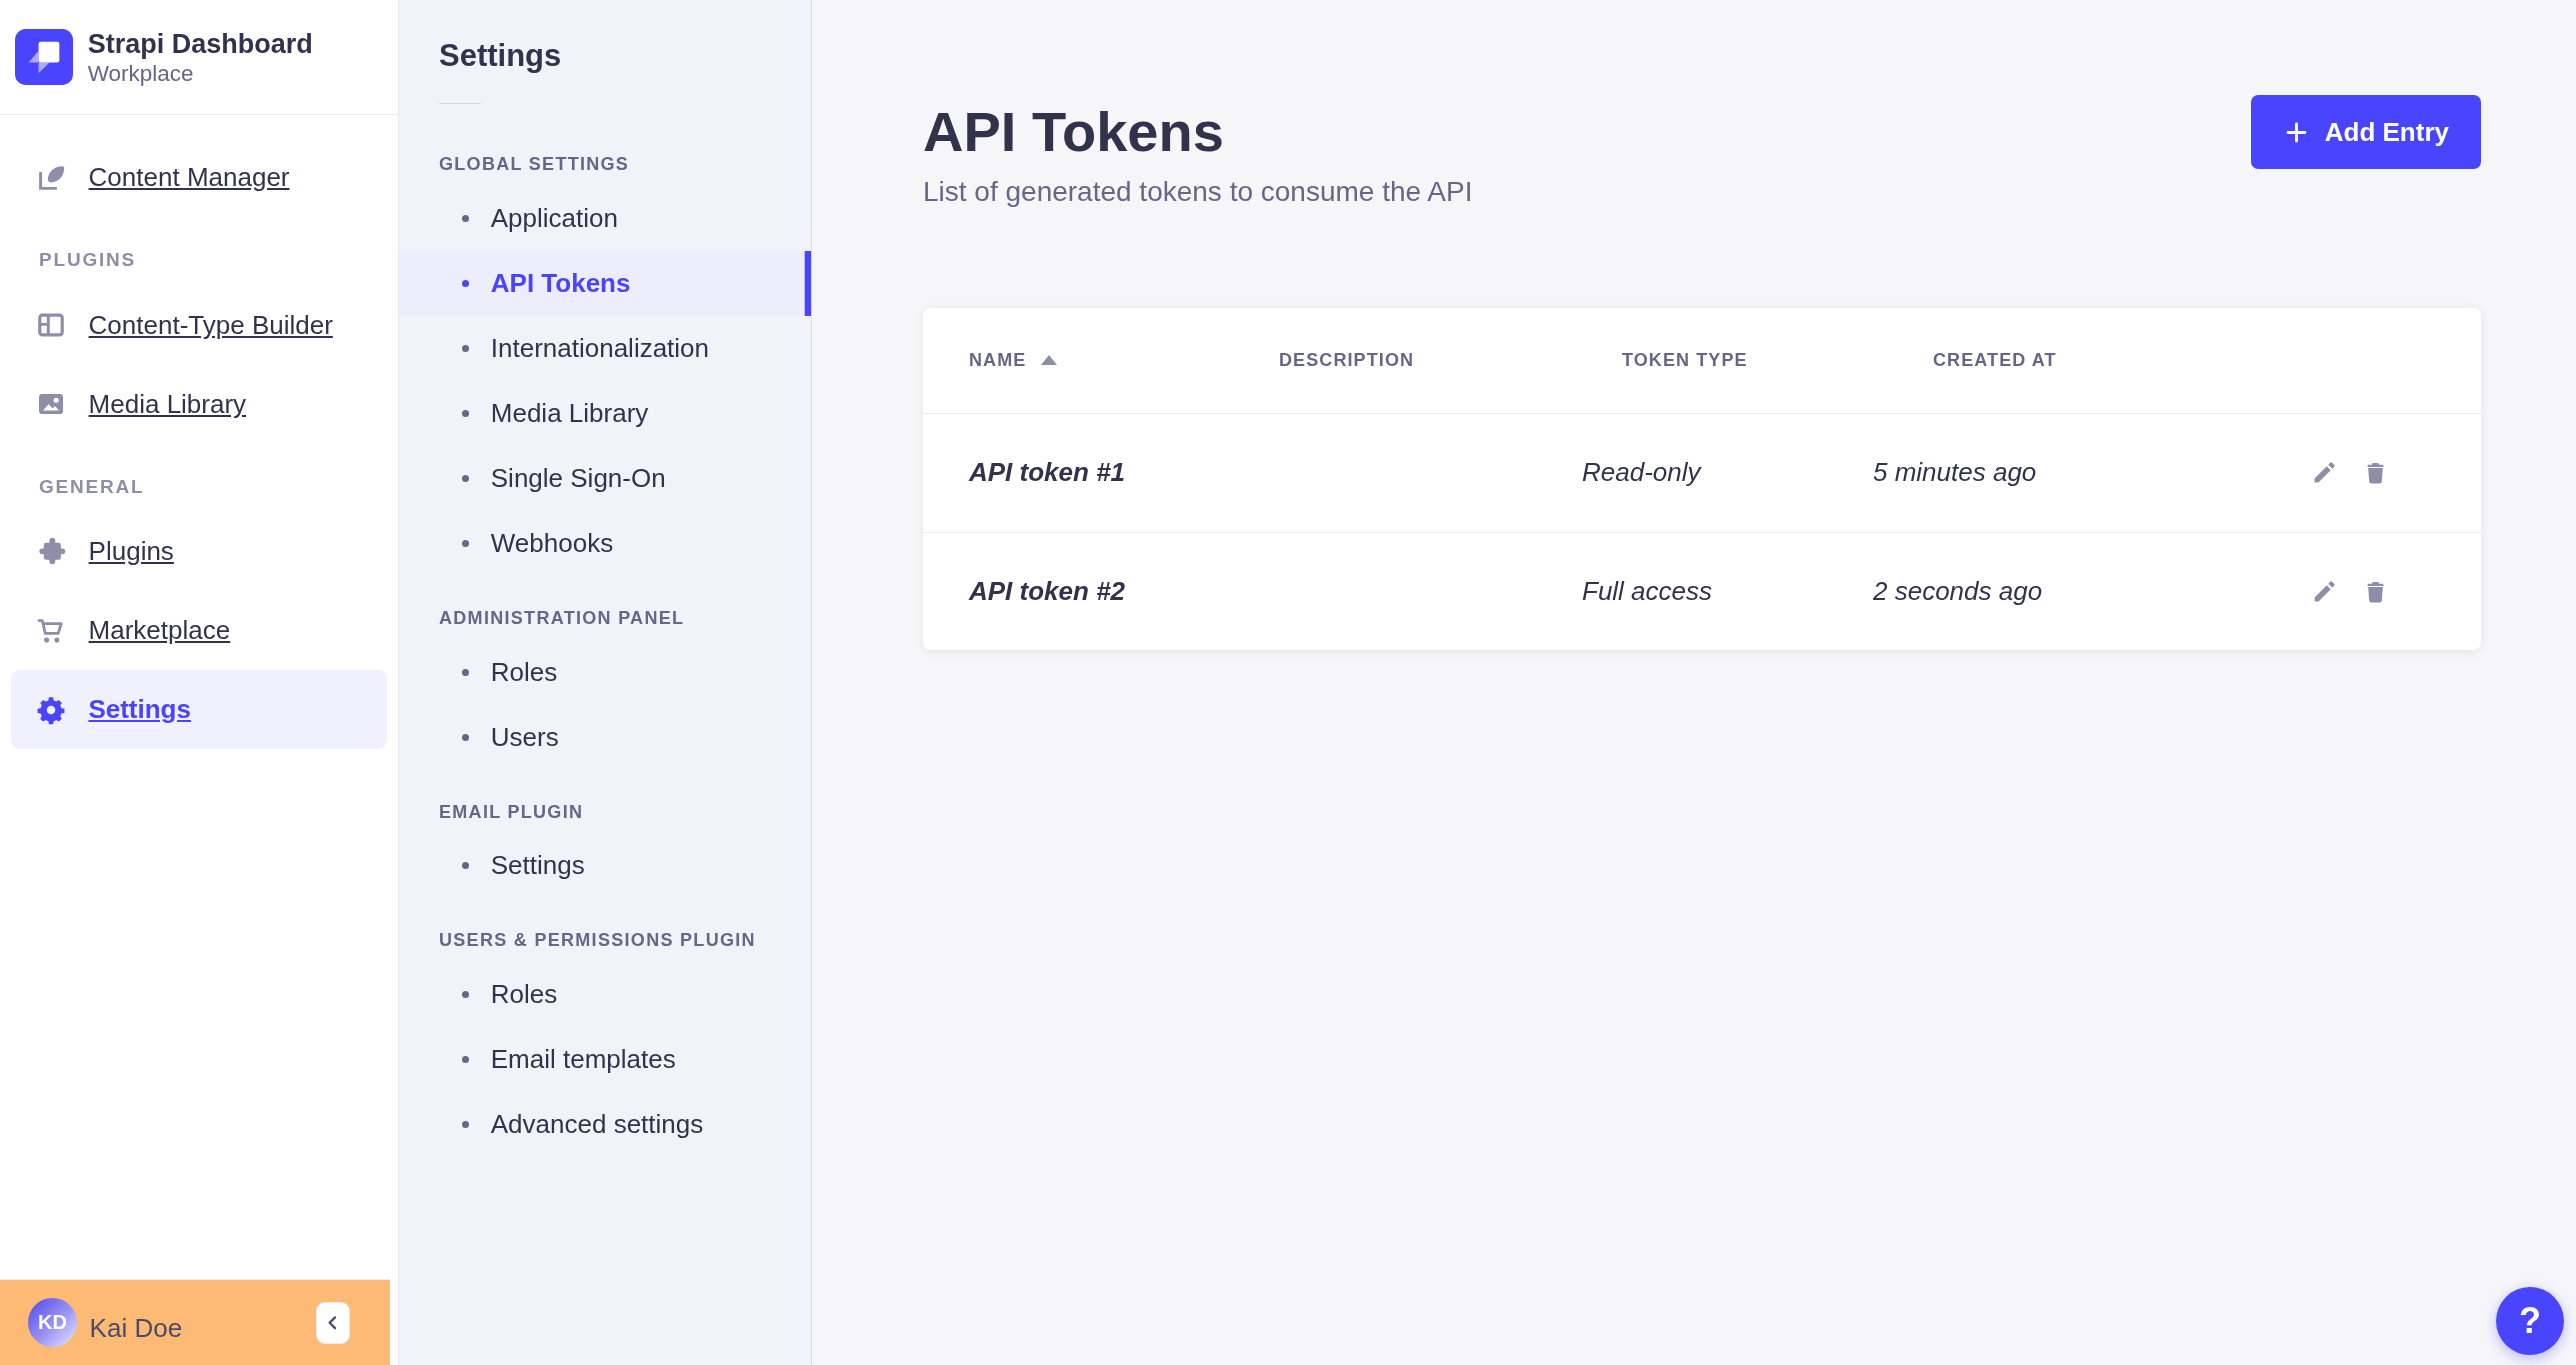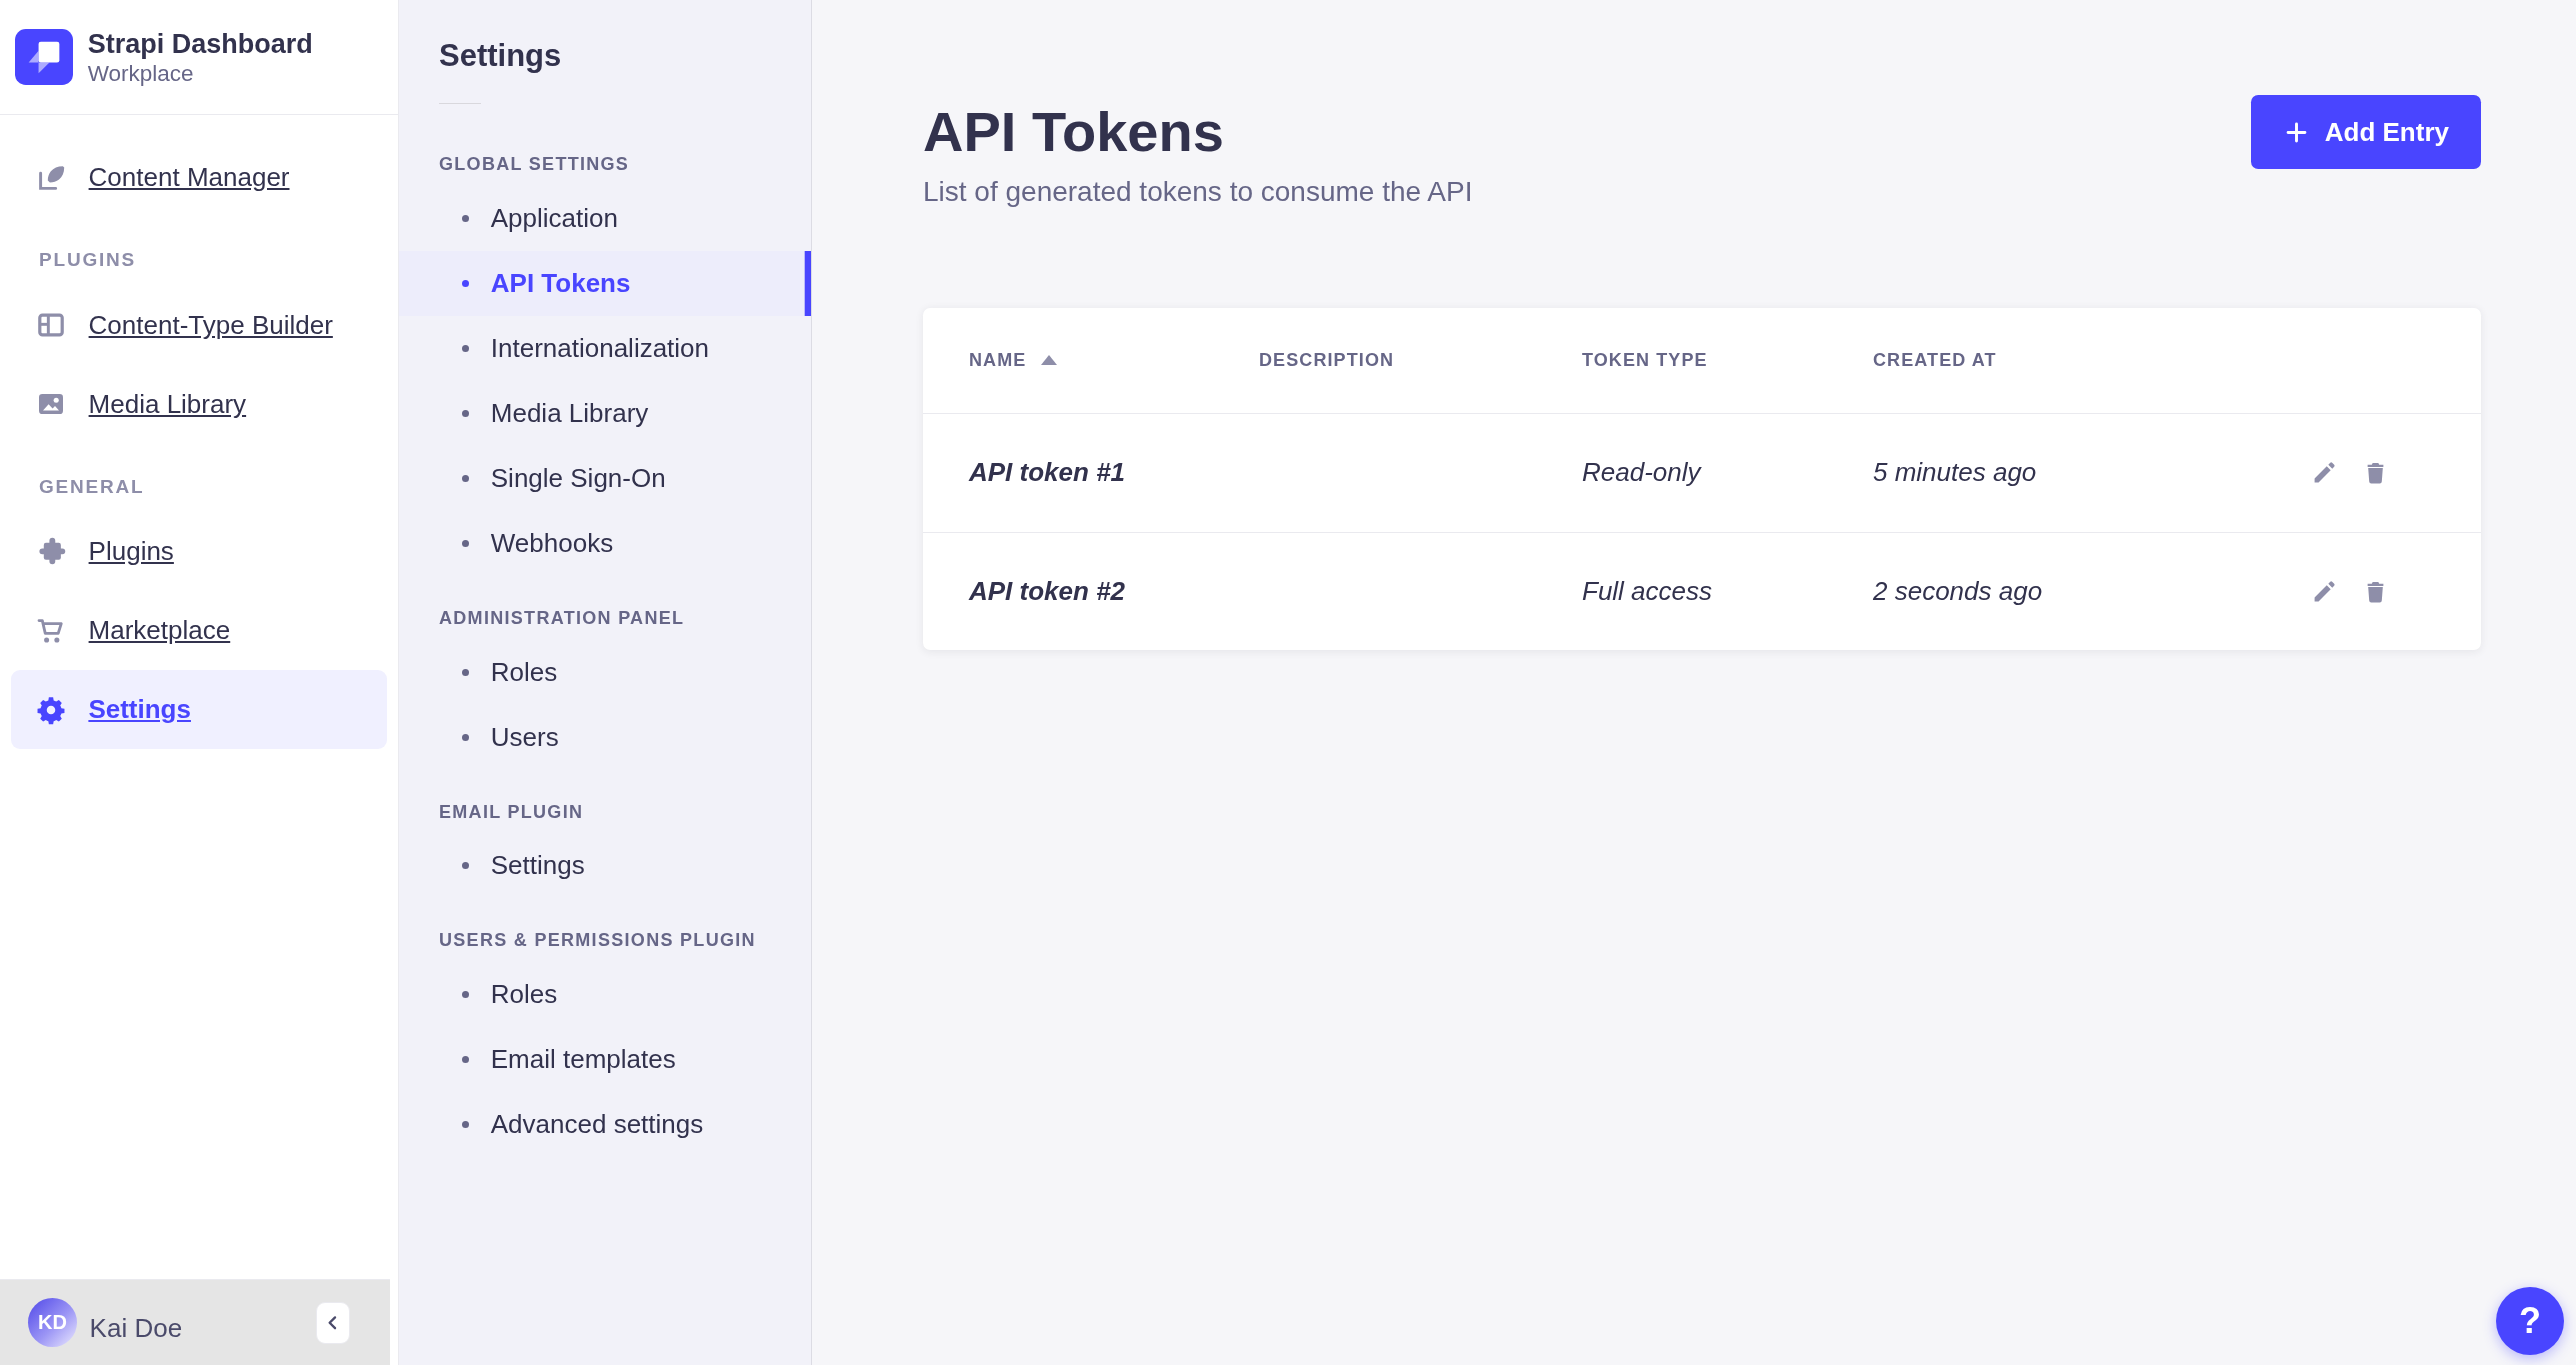"NAME" .thead { gap: none -> 20px }
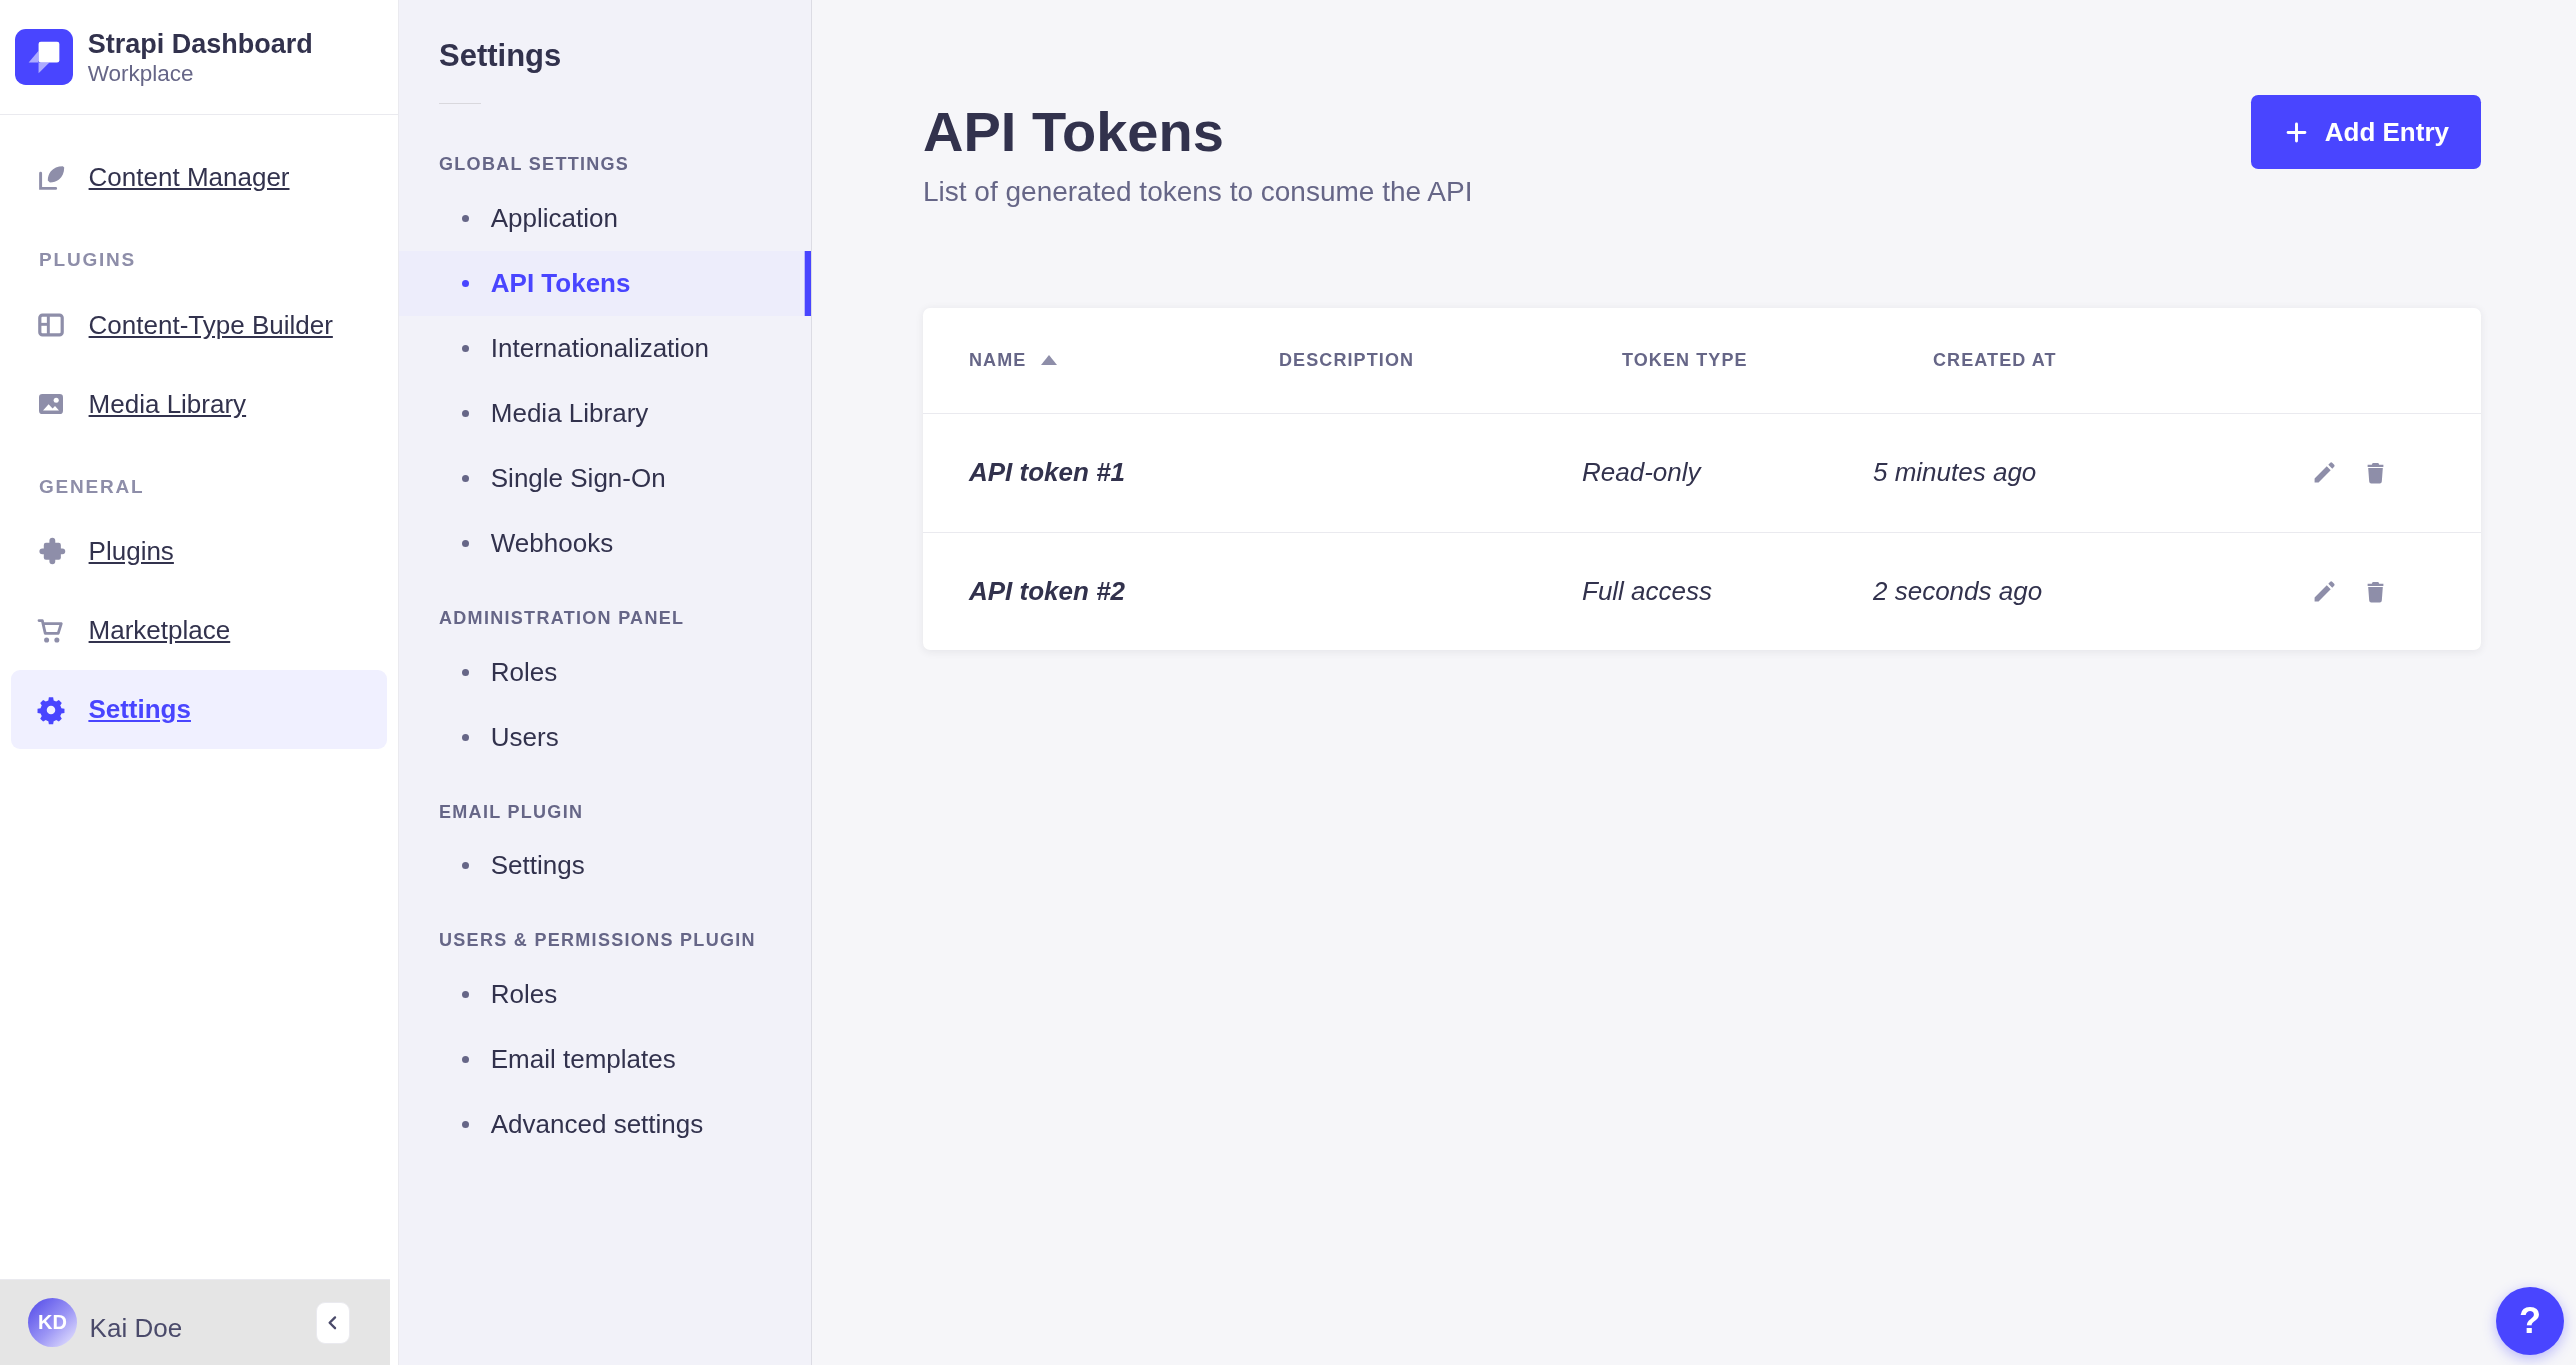"KD" .sidebar-footer { background: #e5e5e5 -> #fdba74 }
